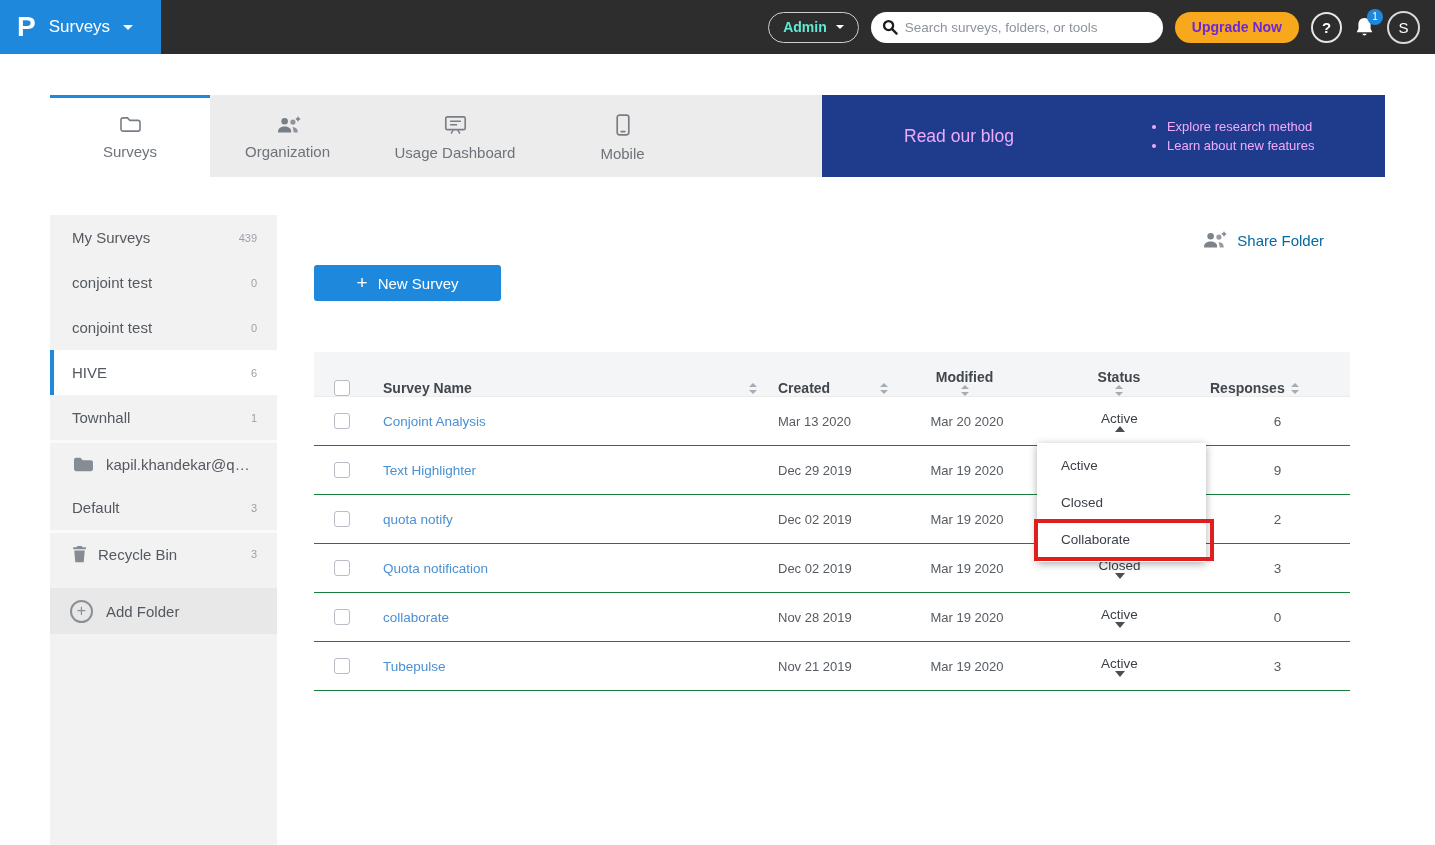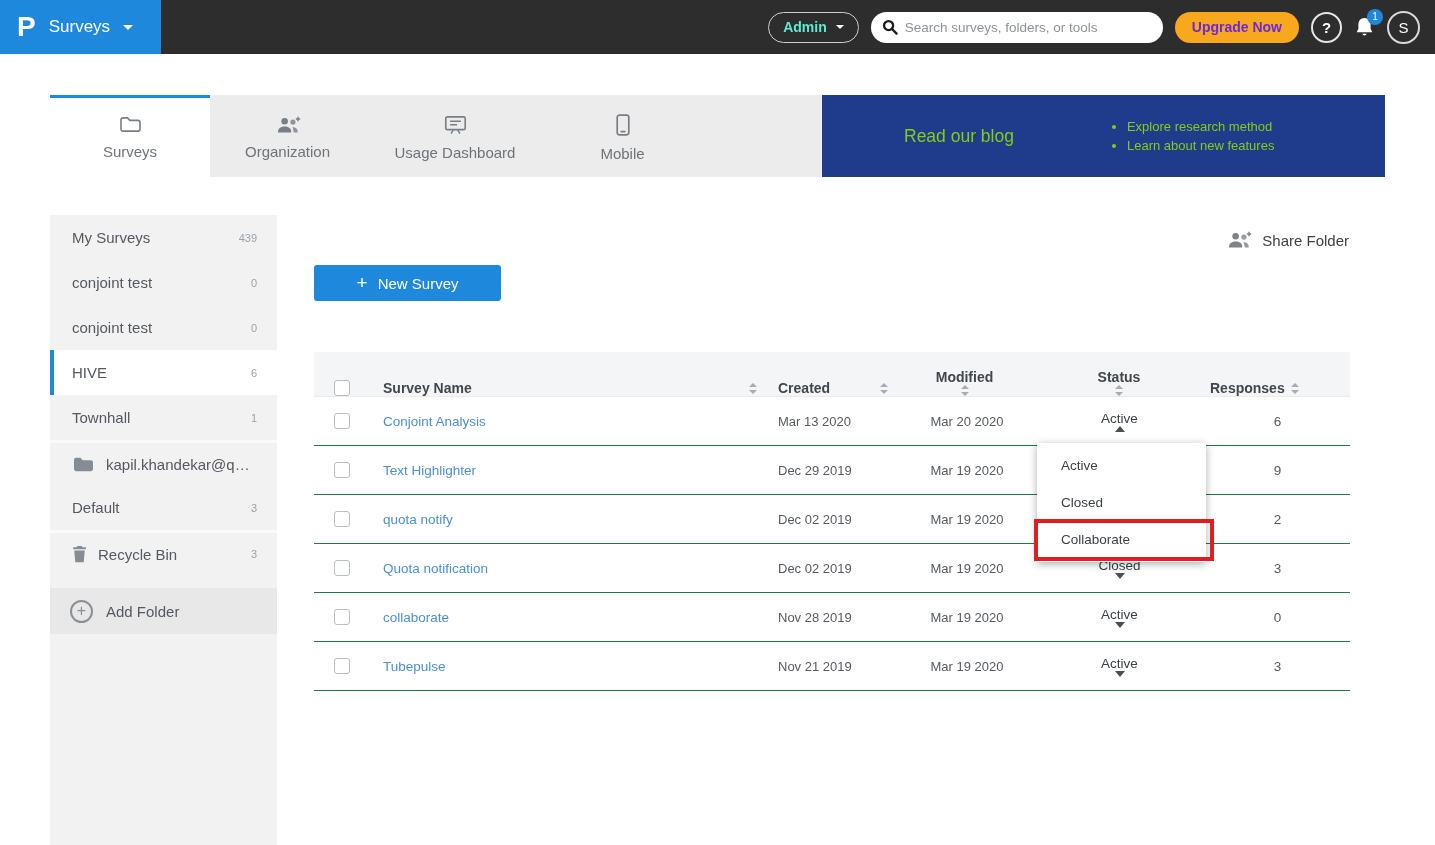"Read our blog" .banner { color: #84cc16 -> #f0abfc; gap: none -> 40px }
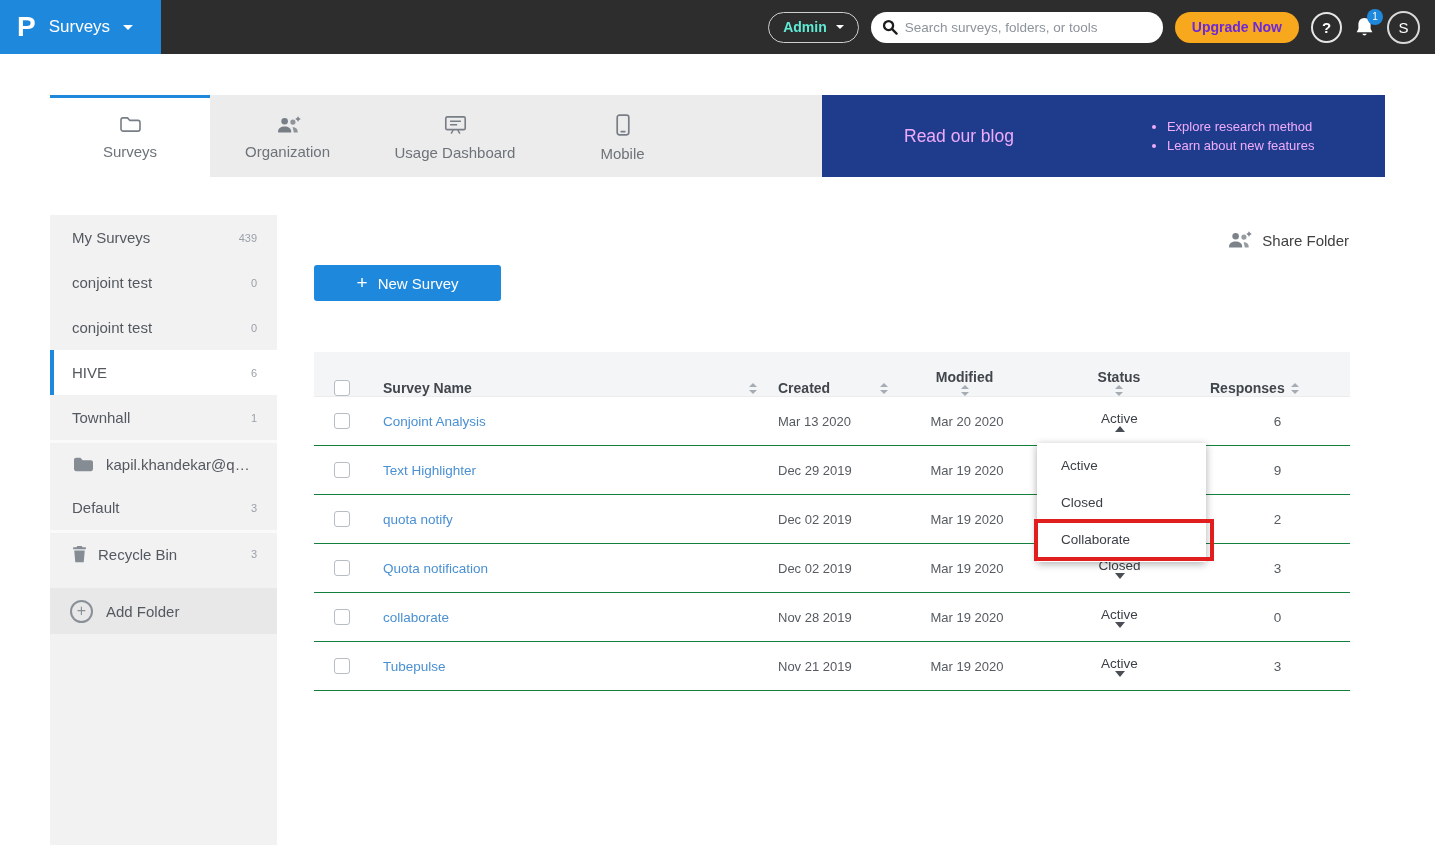"Share Folder" .share-folder { color: #404040 -> #0369a1; right: 36px -> 61px }
